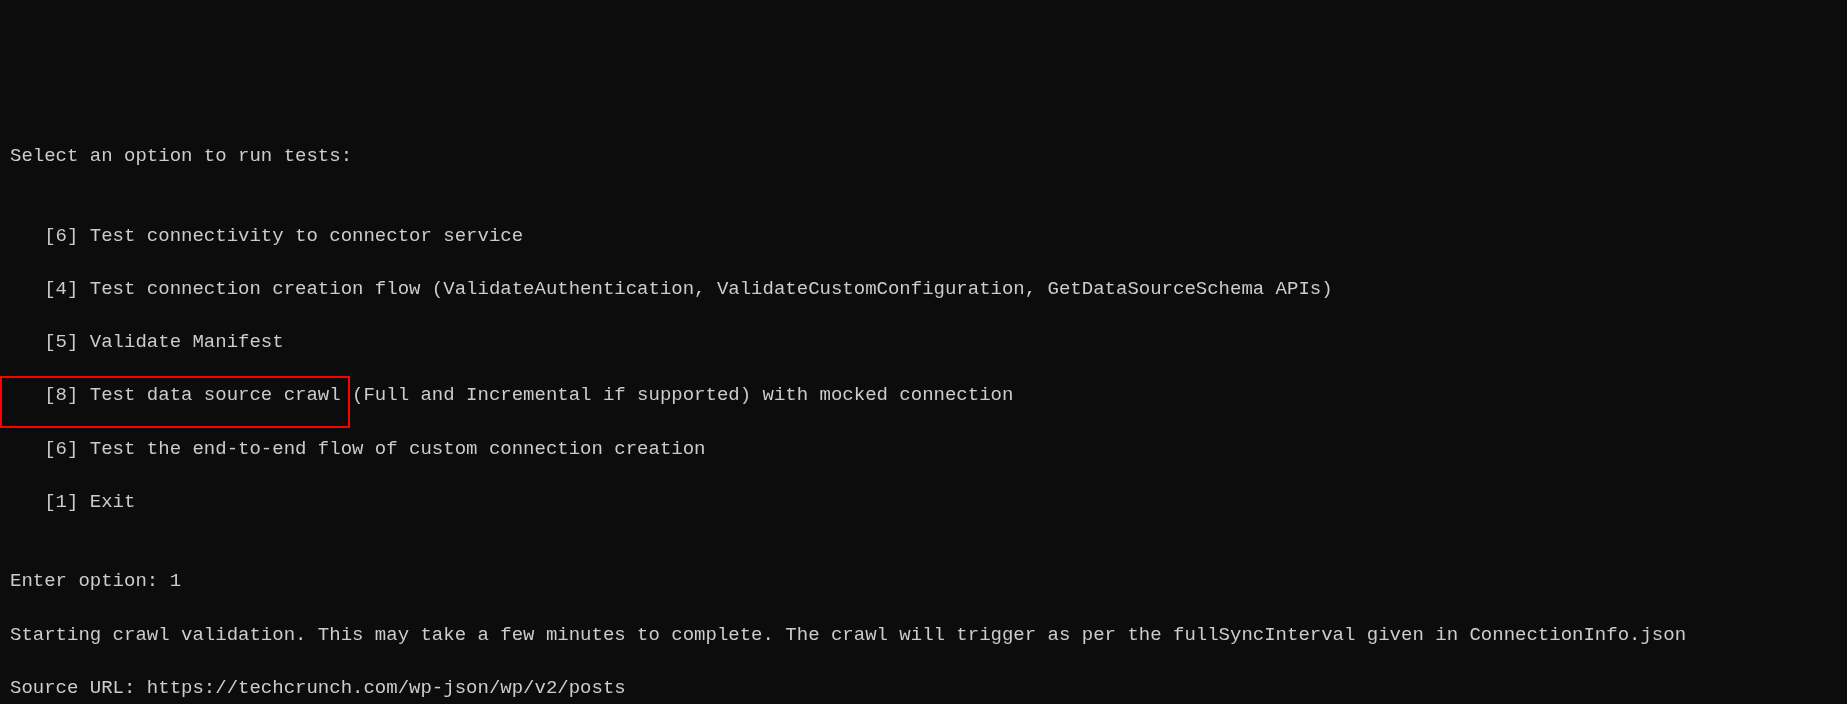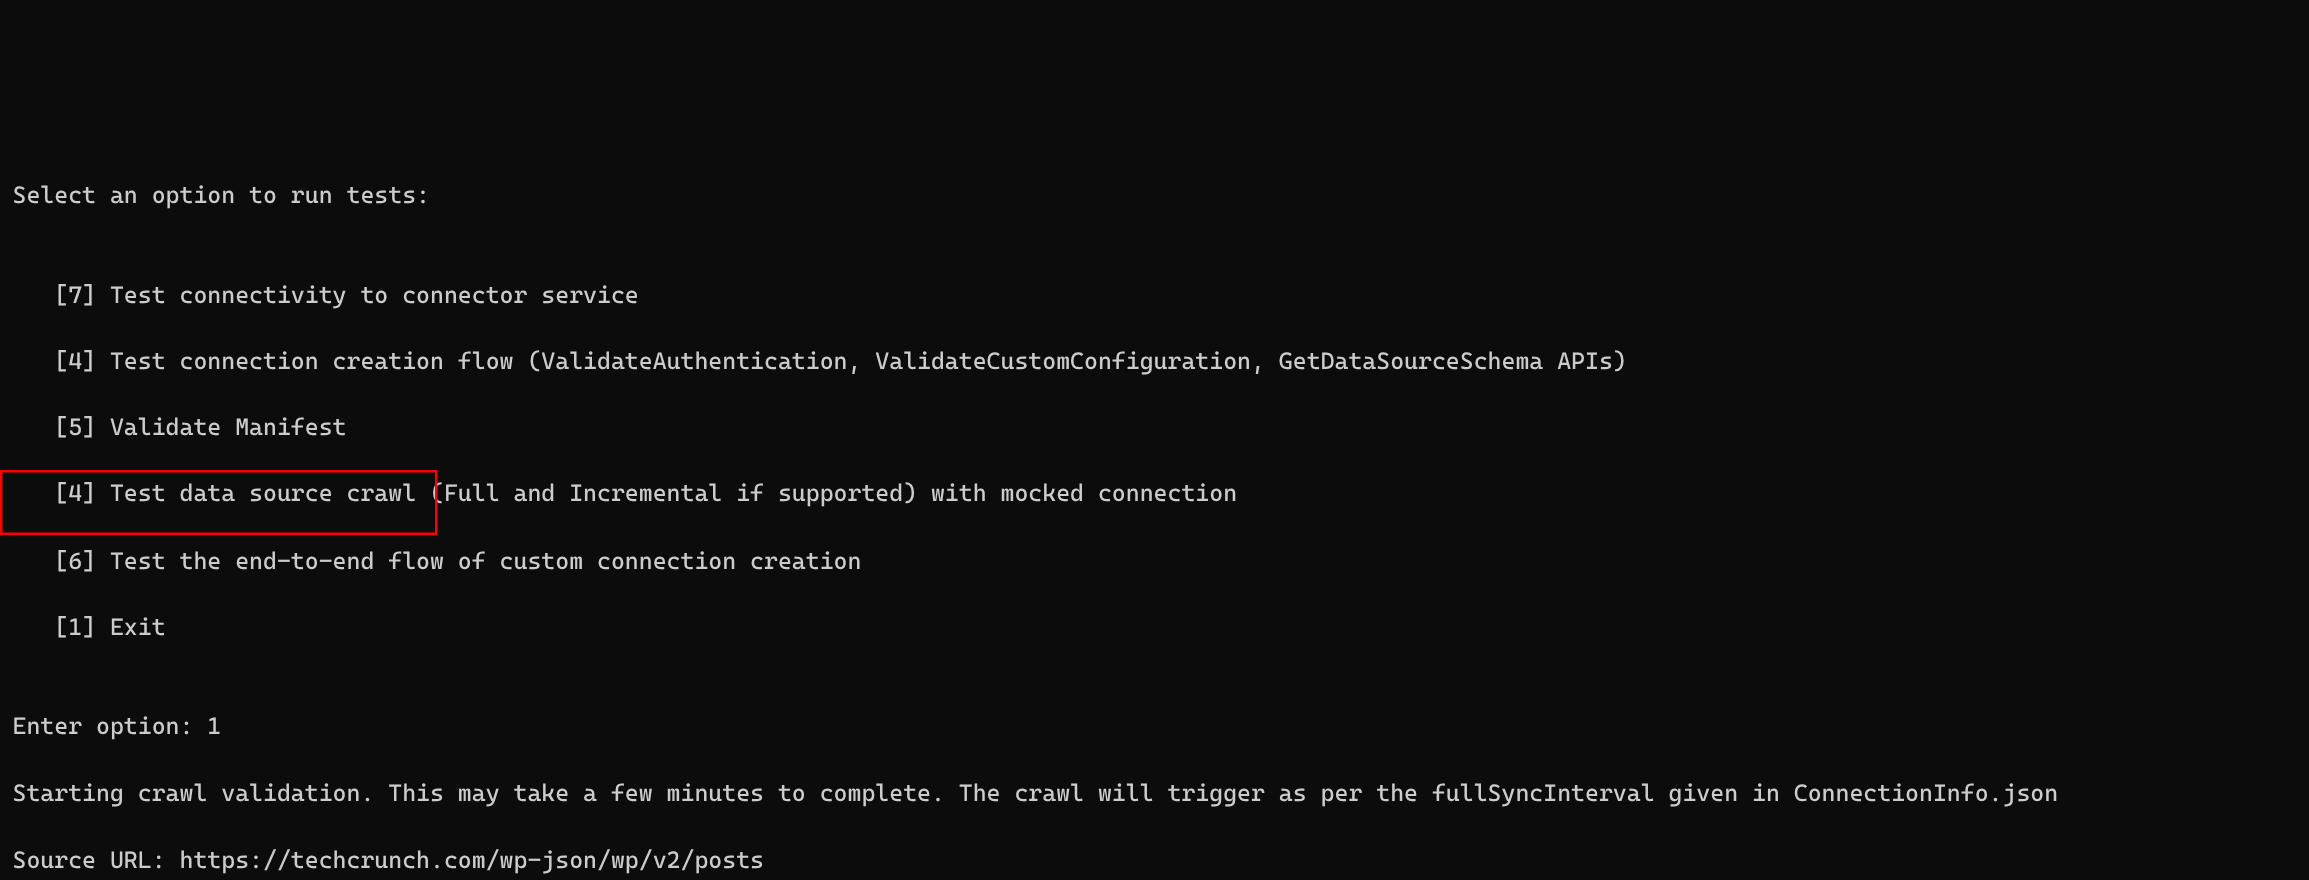"Select an option to run" .line { font-family: none -> Liberation Mono, monospace }
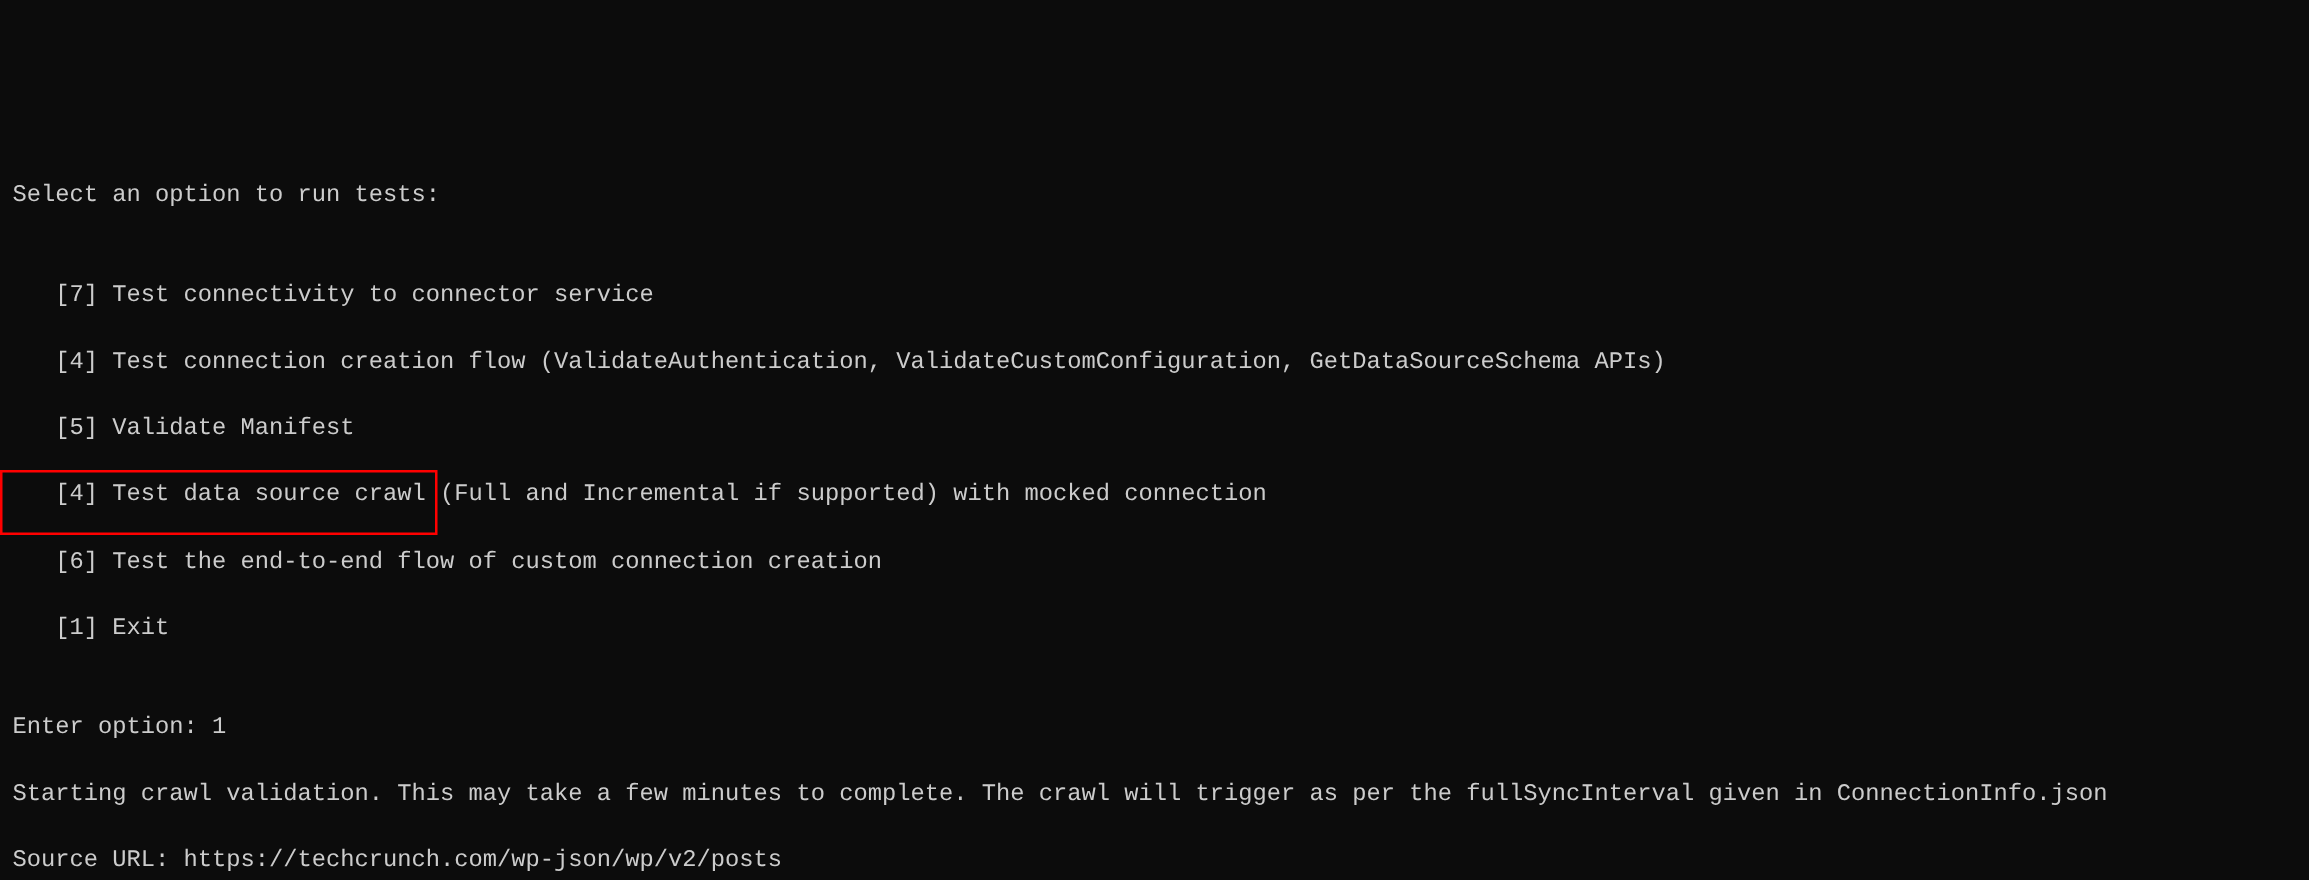"[7] Test connectivity to connector" span.line { text: 7 -> 6 }
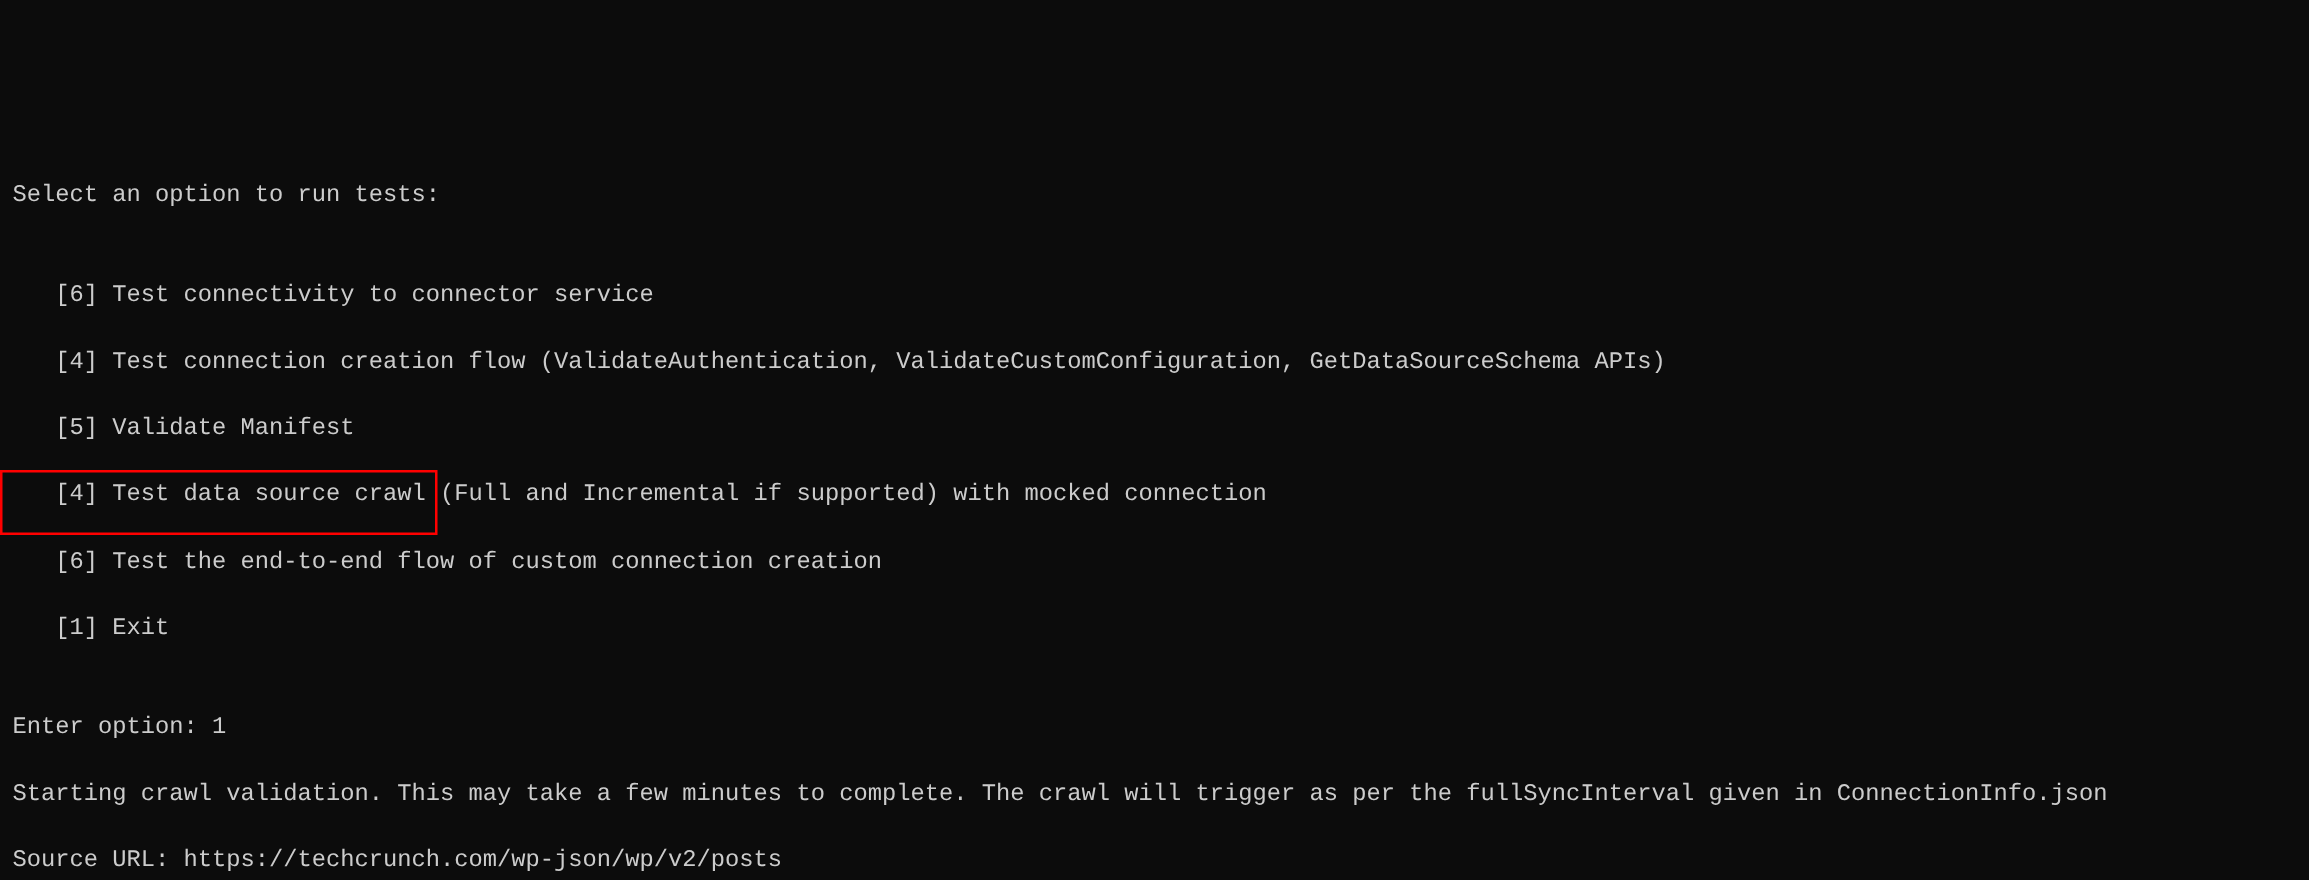"[4] Test data source crawl" span.line { text: 4 -> 8 }
